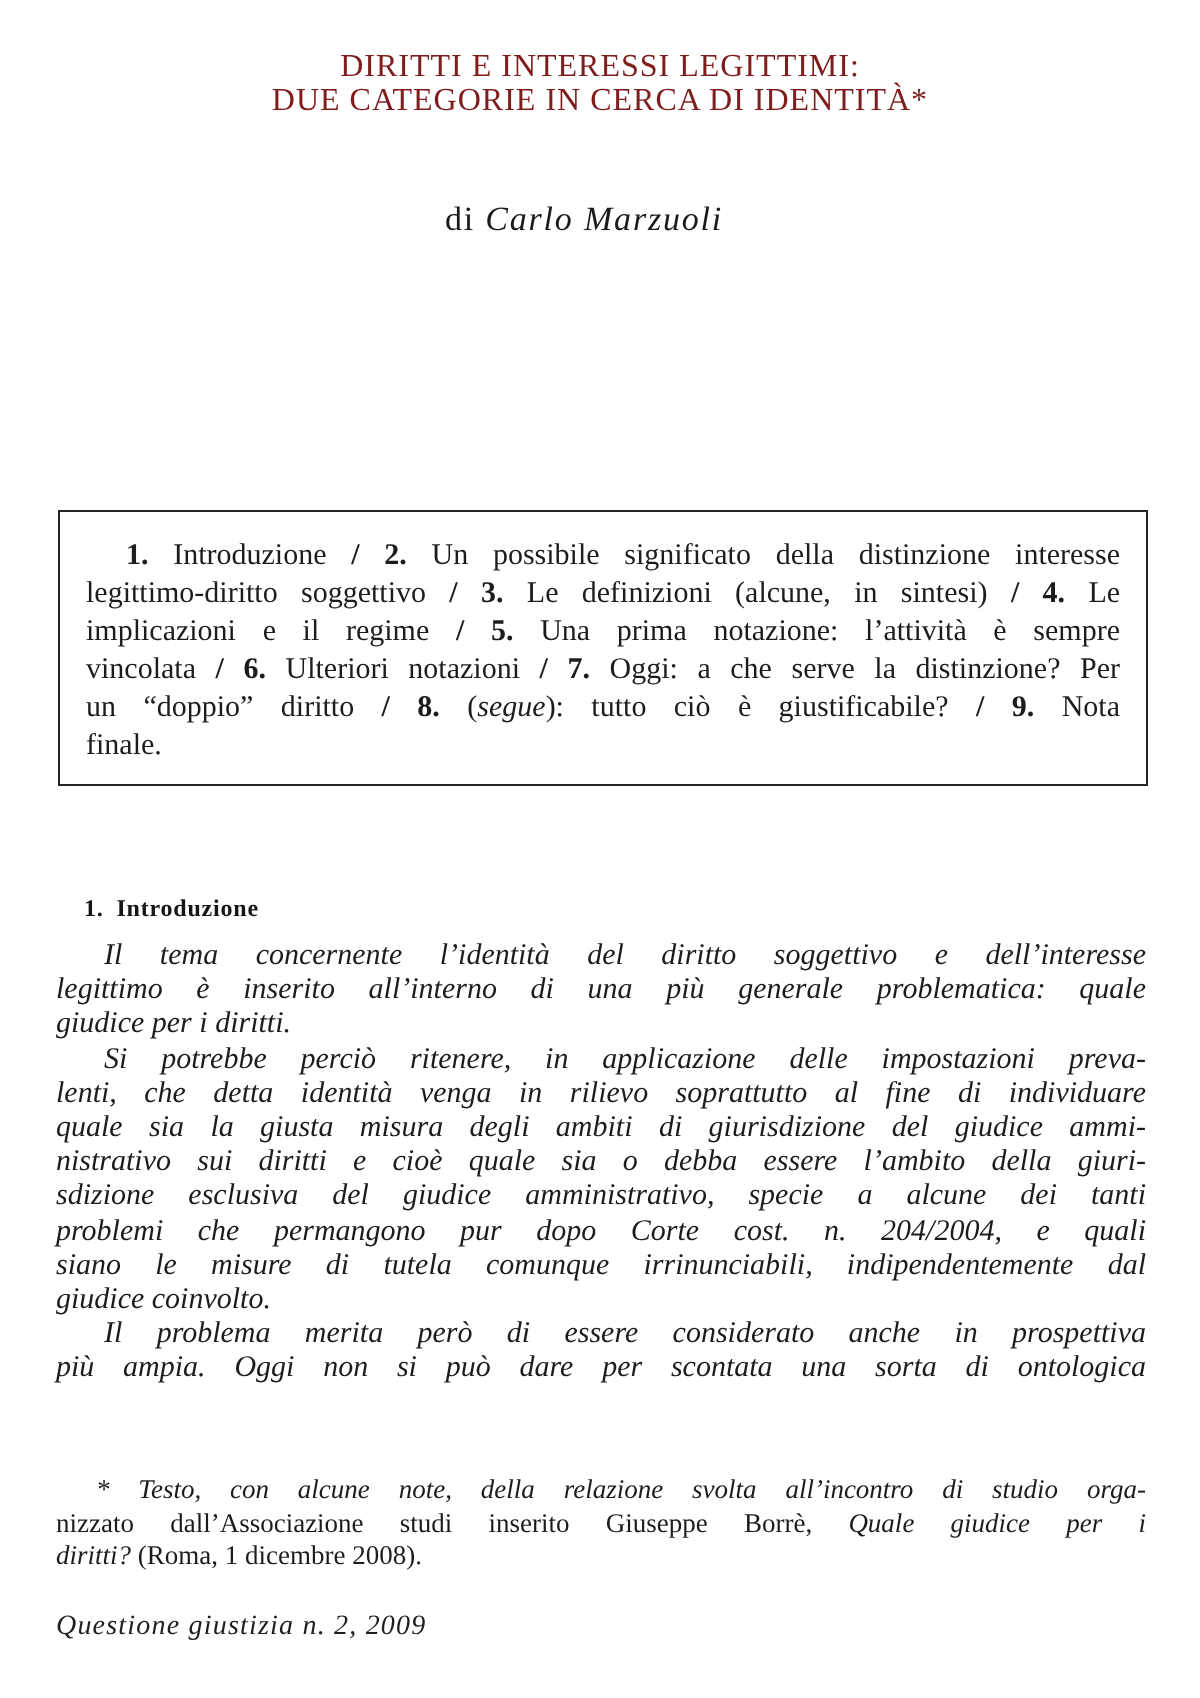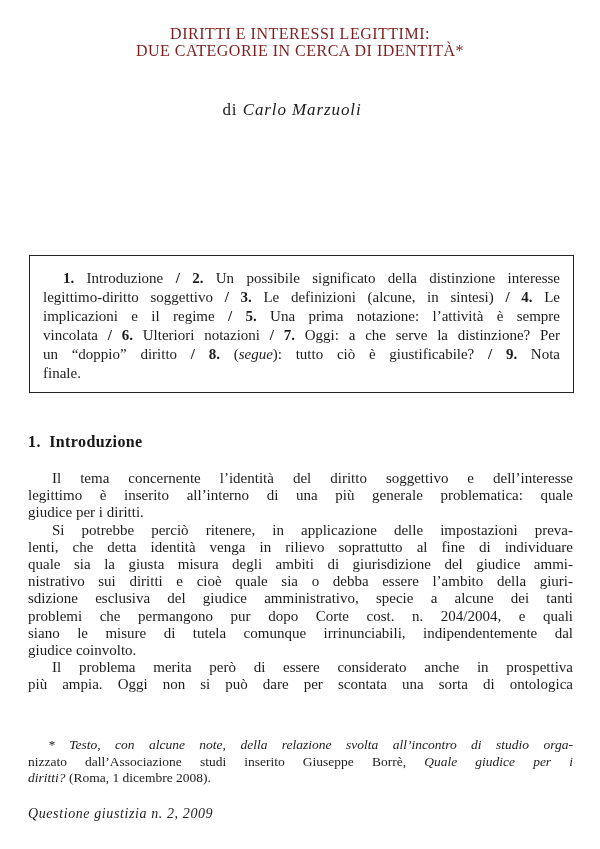"1. Introduzione" .heading { font-size: 16px -> 12px; margin: 0 -> 14px }
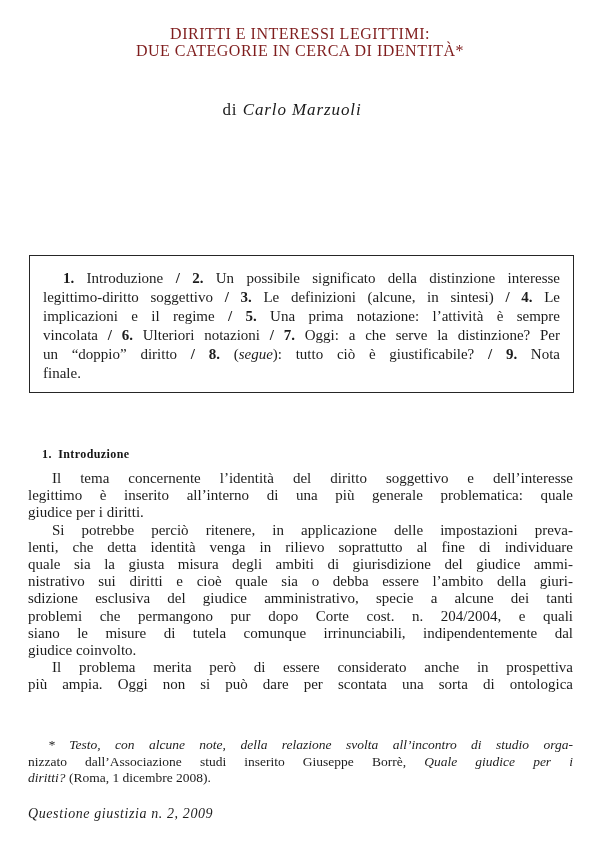"Il tema concernente l’identità del" .body-col { font-style: none -> italic }
